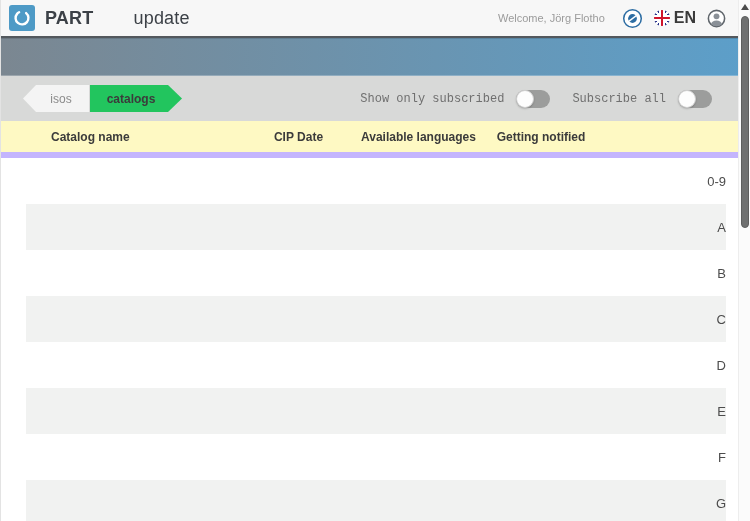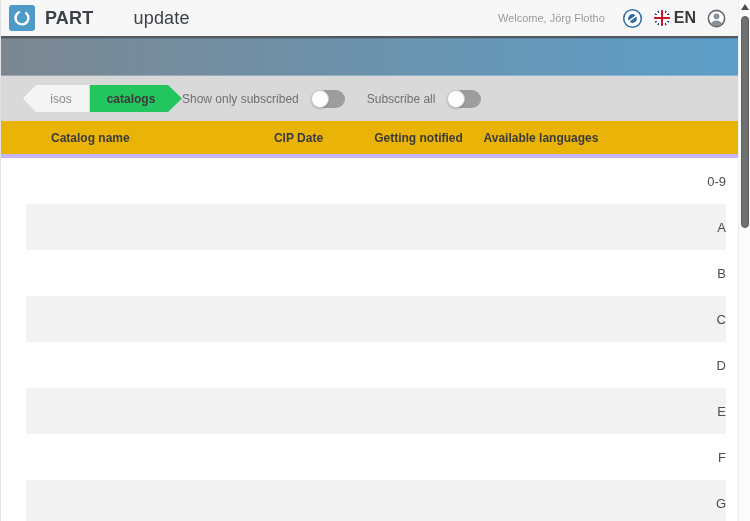"isos" .toolbar { justify-content: flex-start -> space-between }
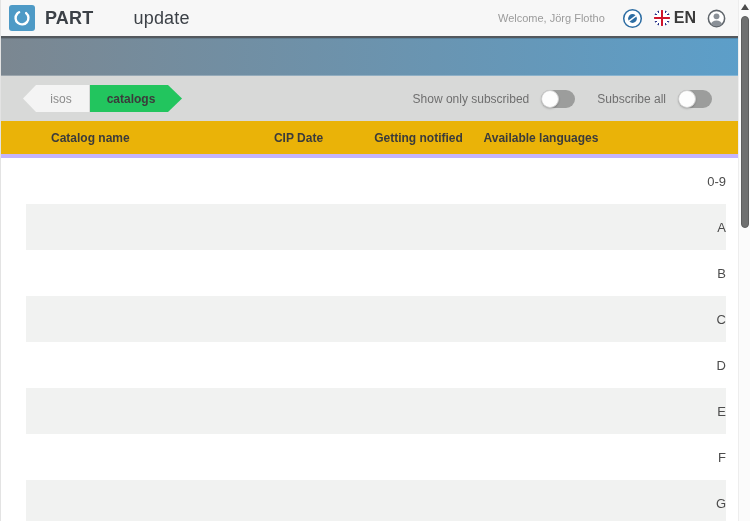"Show only subscribed" .toggle-label { font-family: none -> Liberation Mono, monospace }
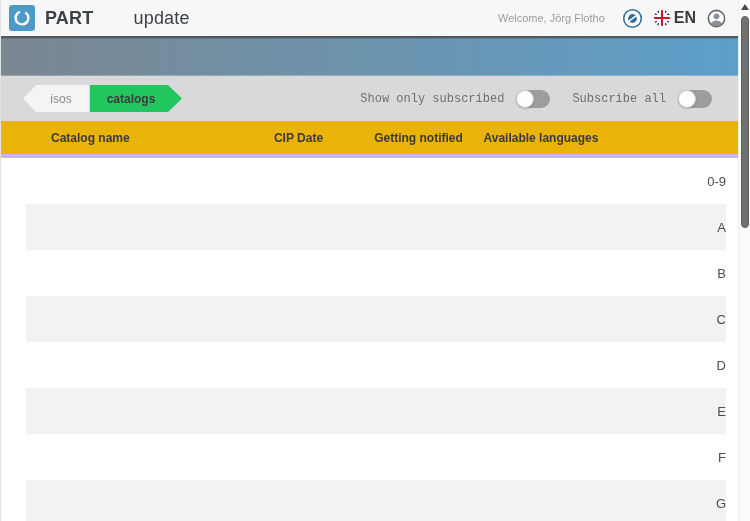"Catalog name" .table-head { background: #eab308 -> #fef9c3; border-bottom: 4px solid #c4b5fd -> 6px solid #c4b5fd }
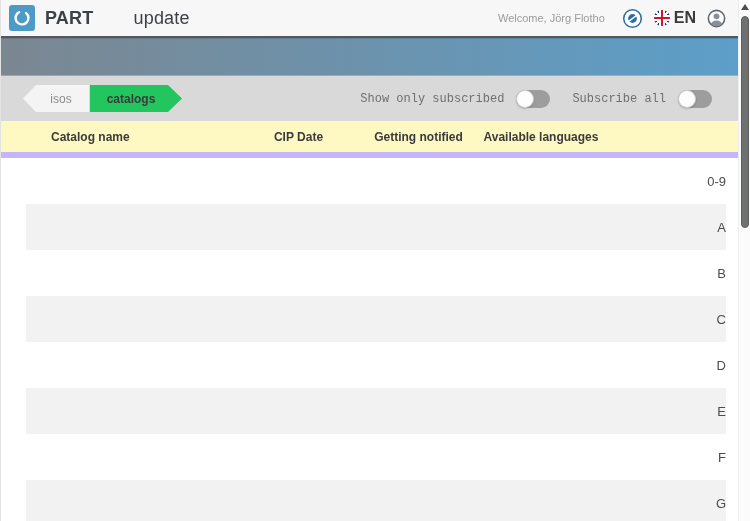"Getting notified" div.th { order: before "Available languages" -> after "Available languages" }
